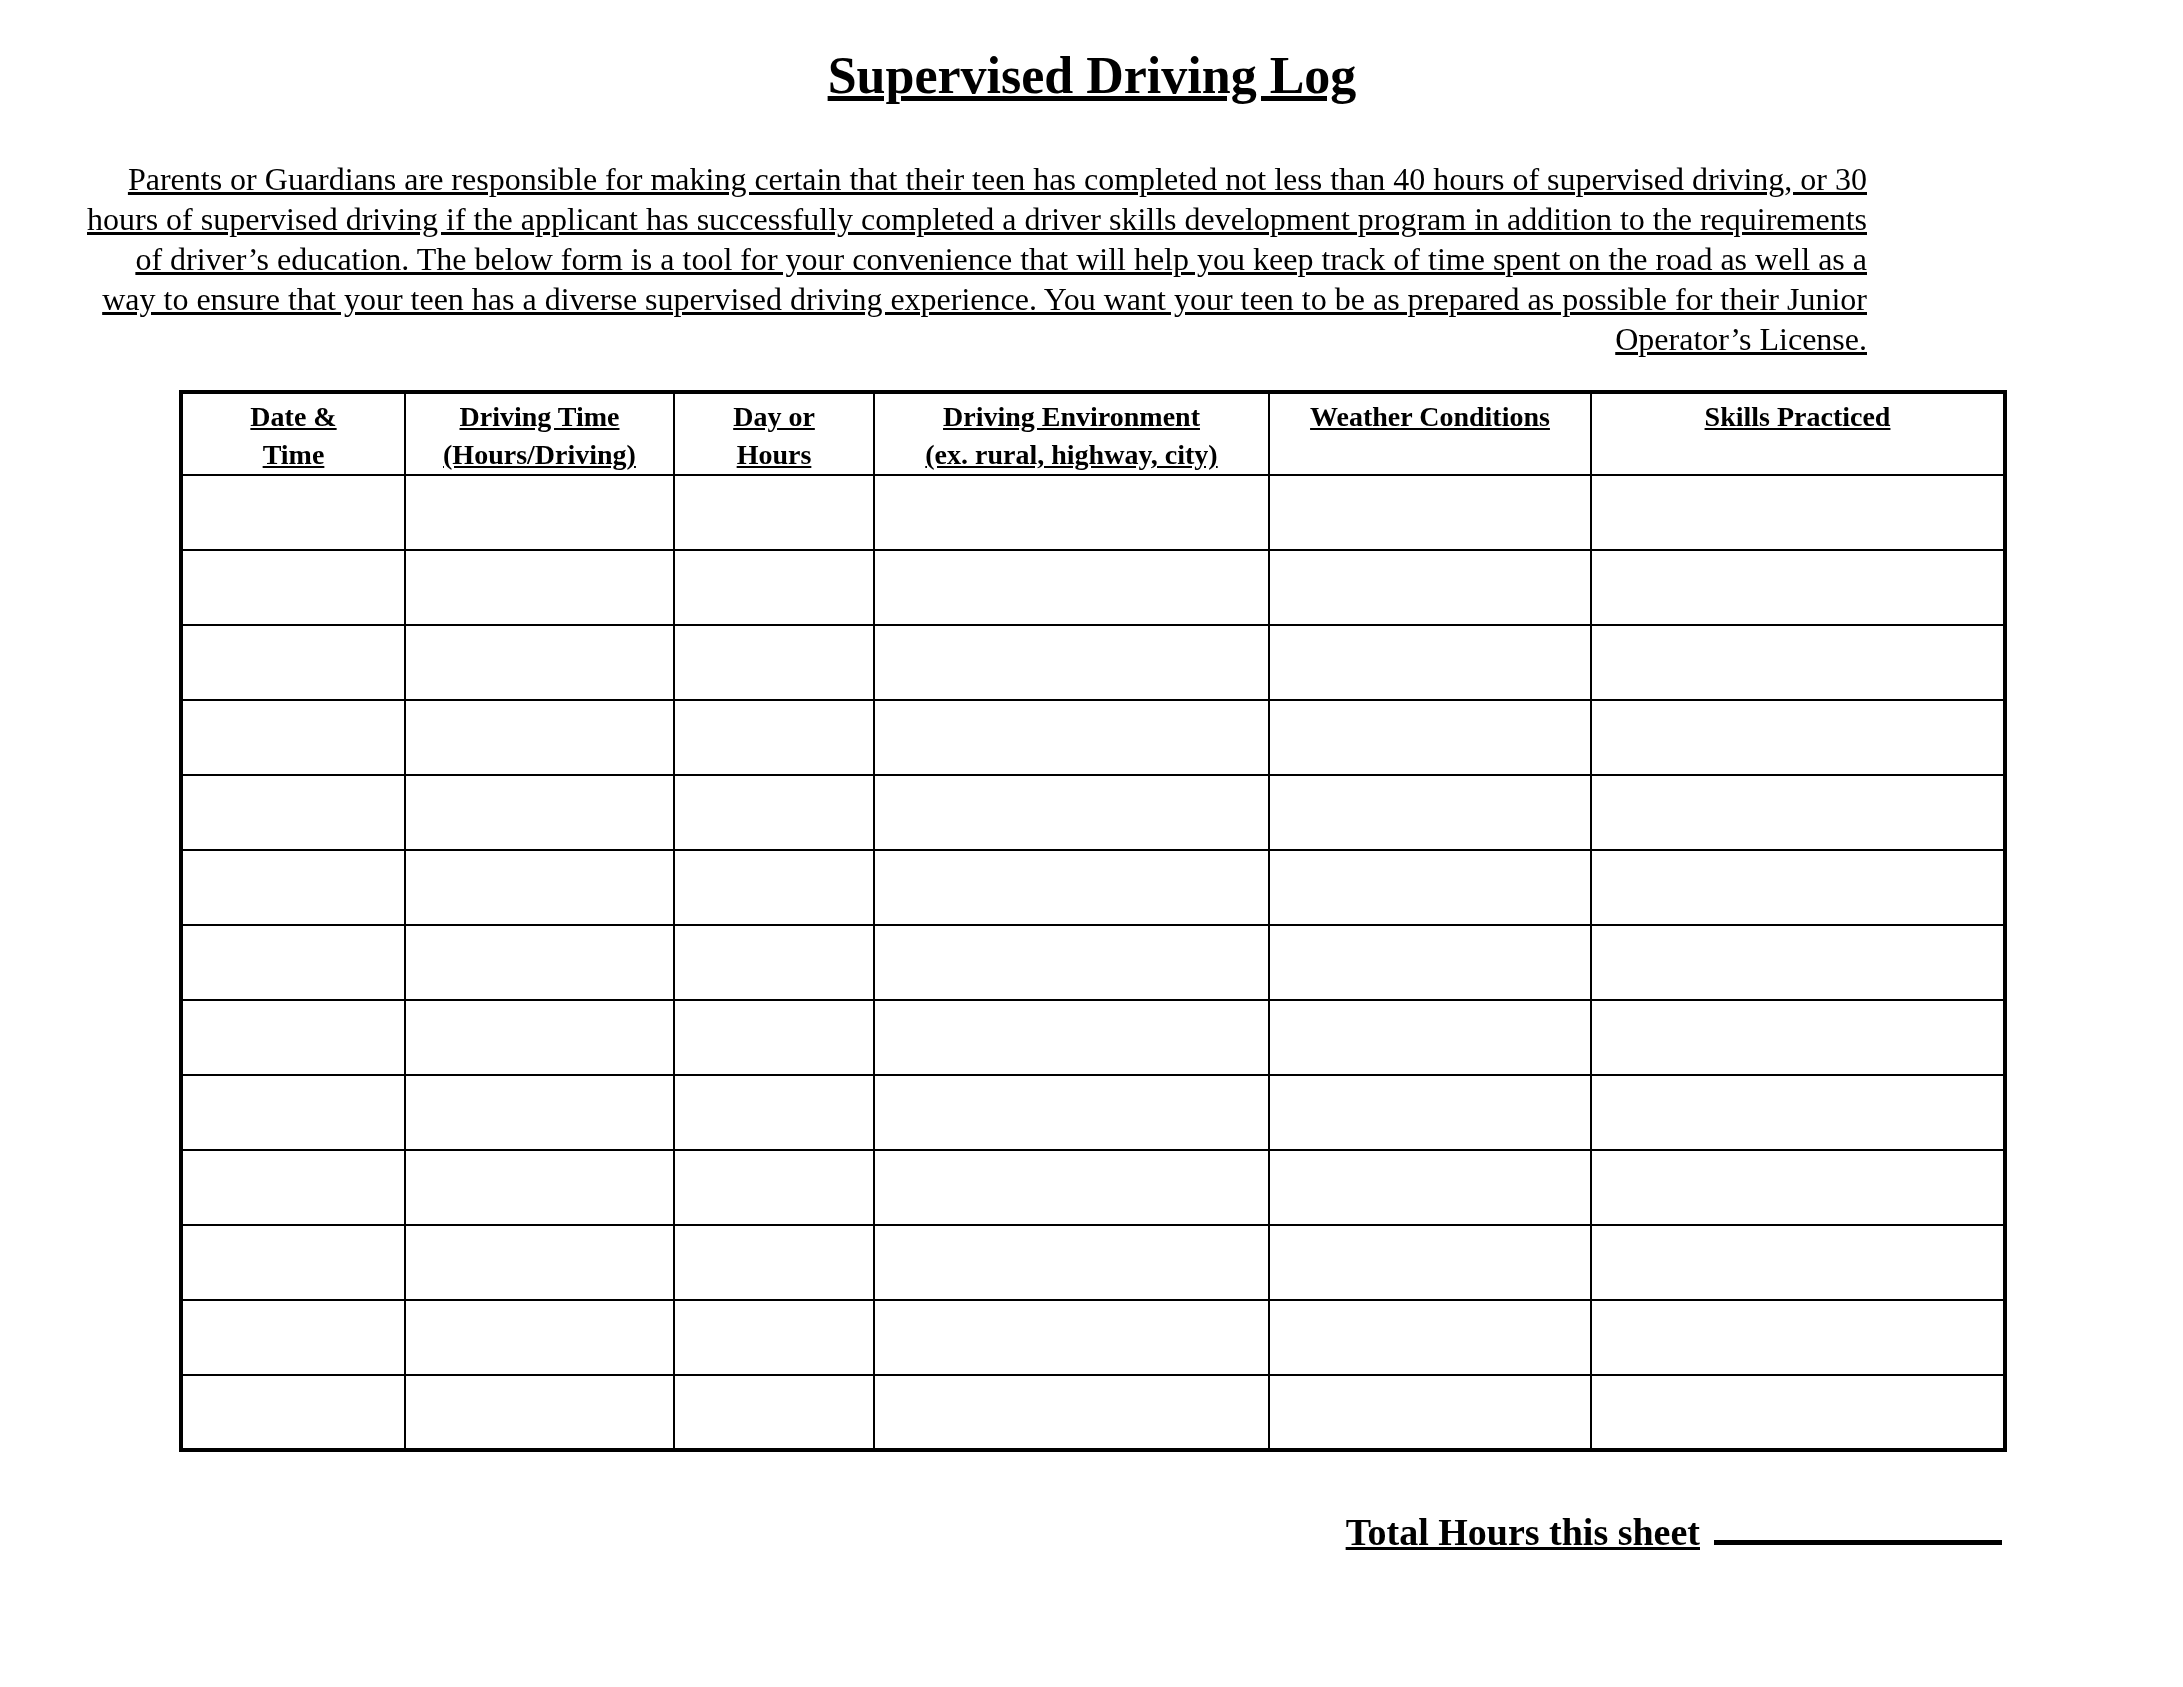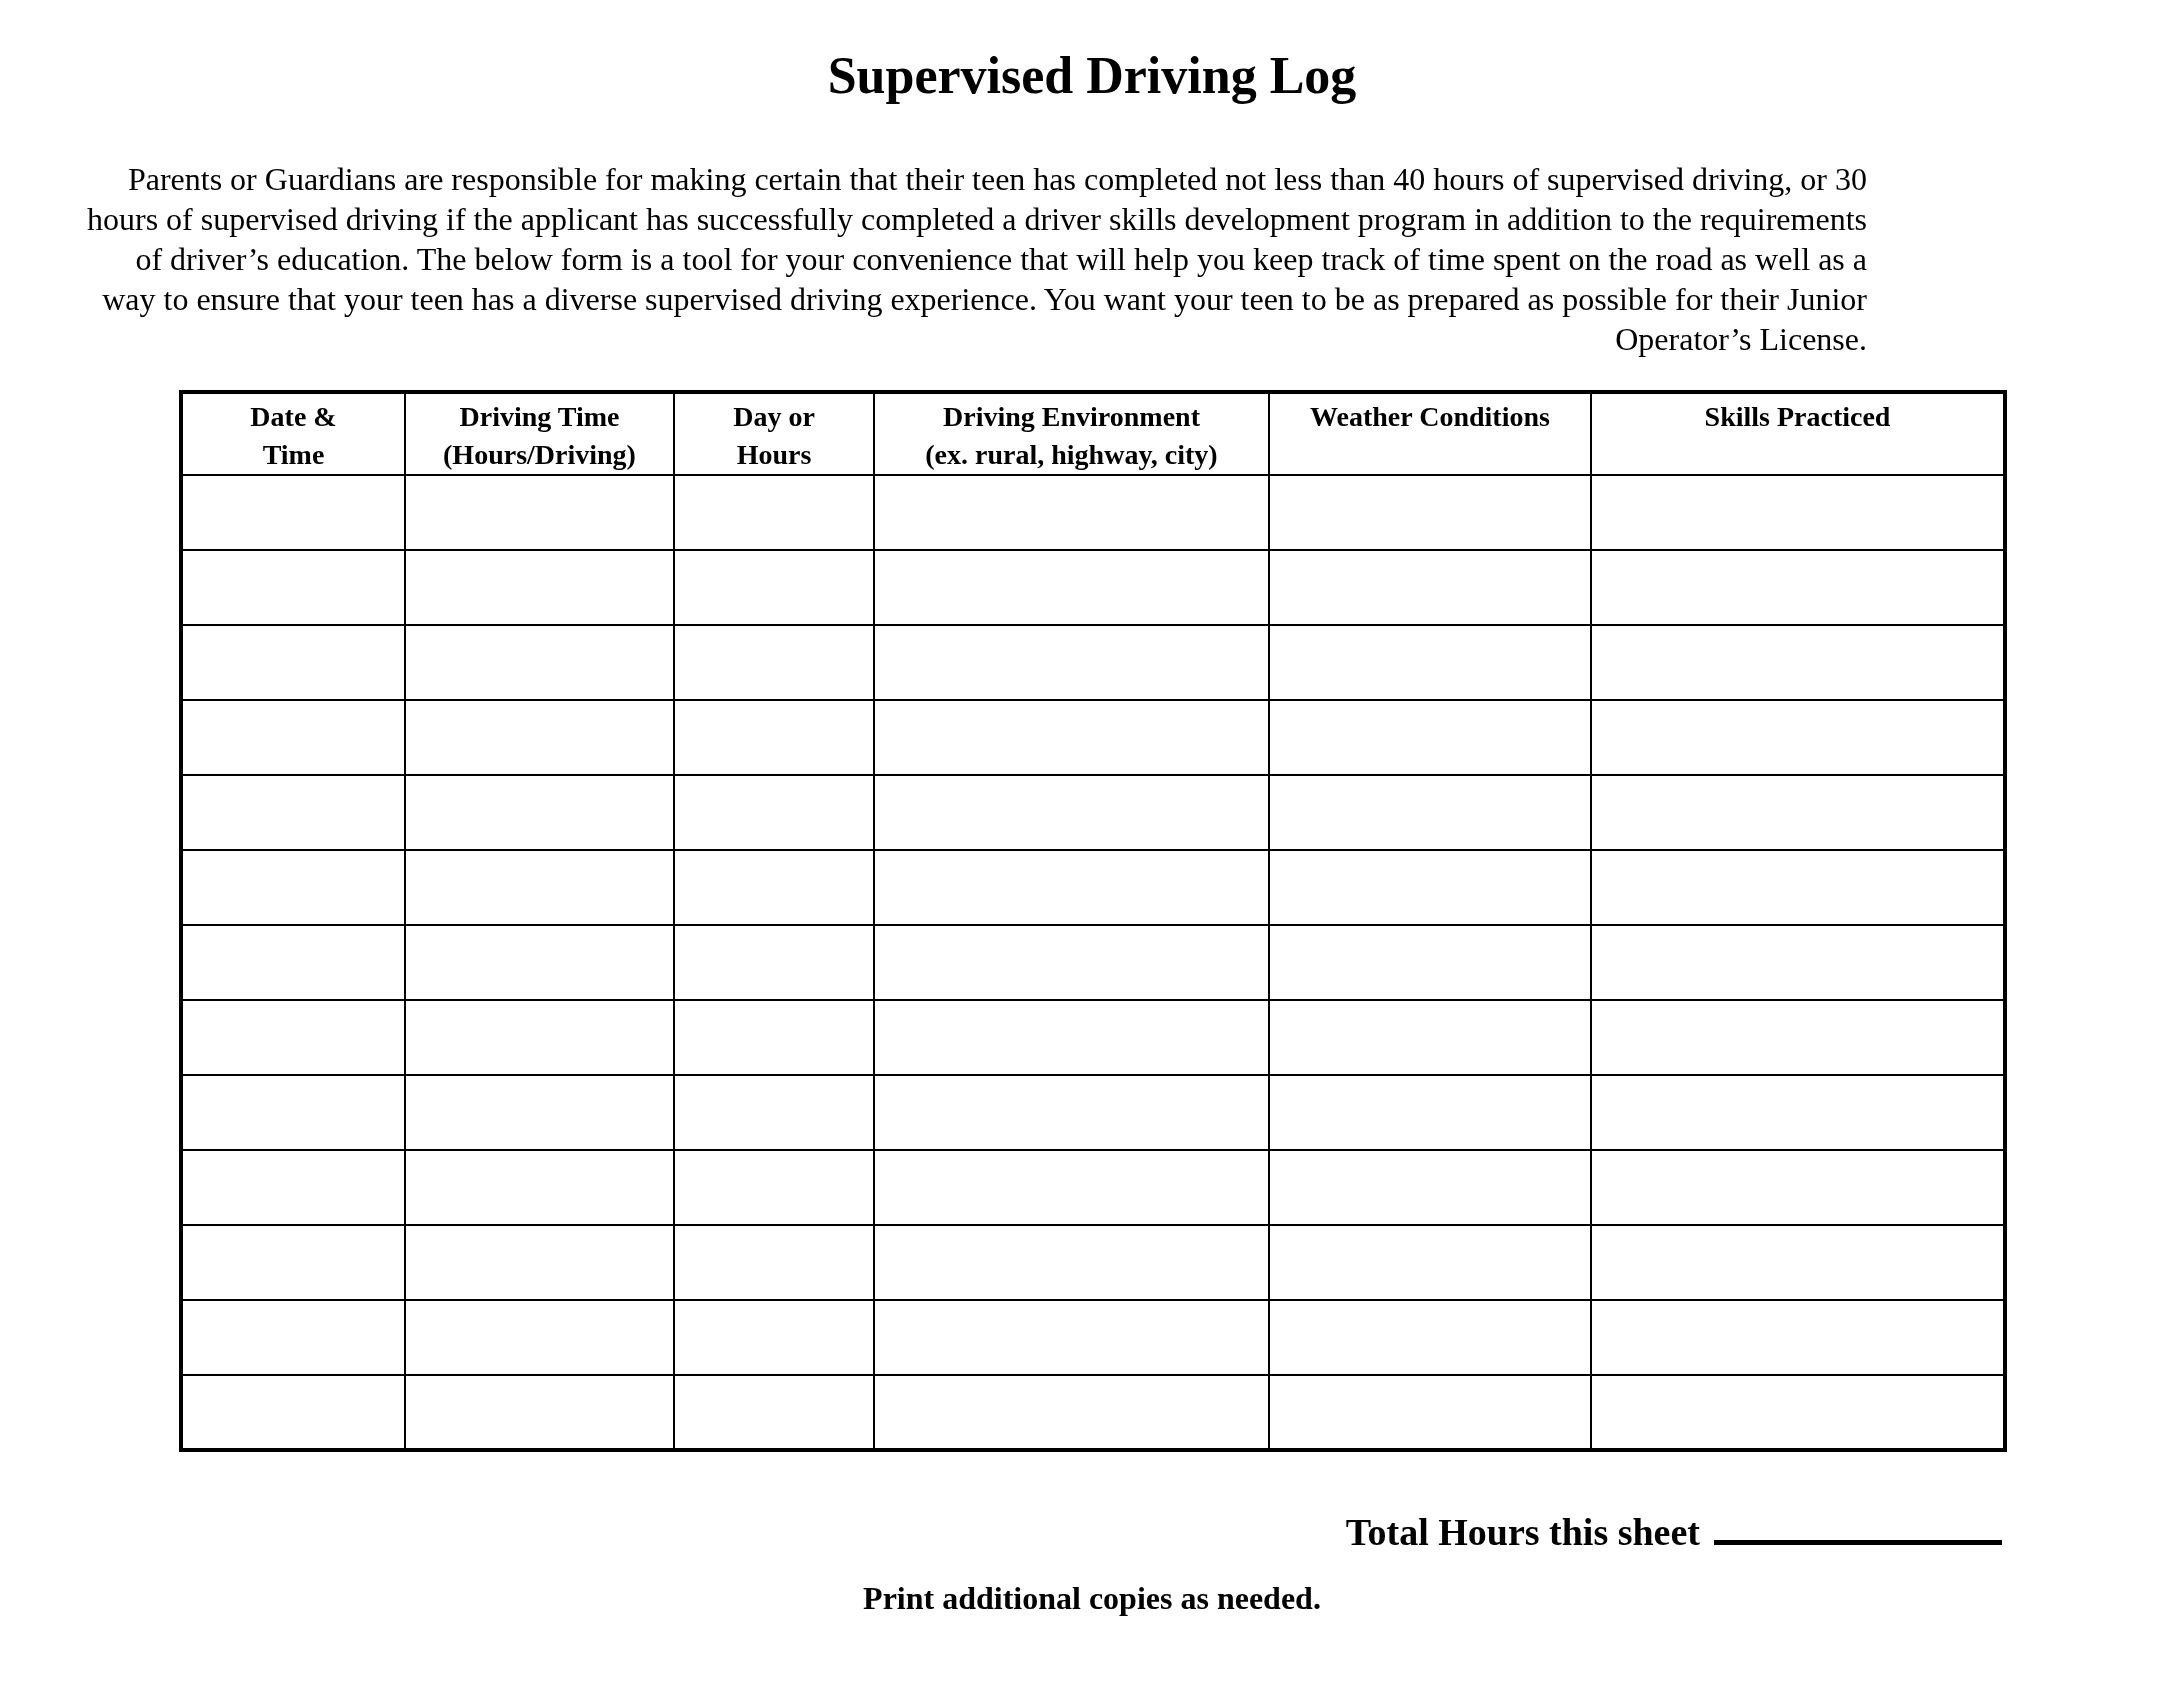"Supervised Driving Log" .page { text-decoration: none -> underline }
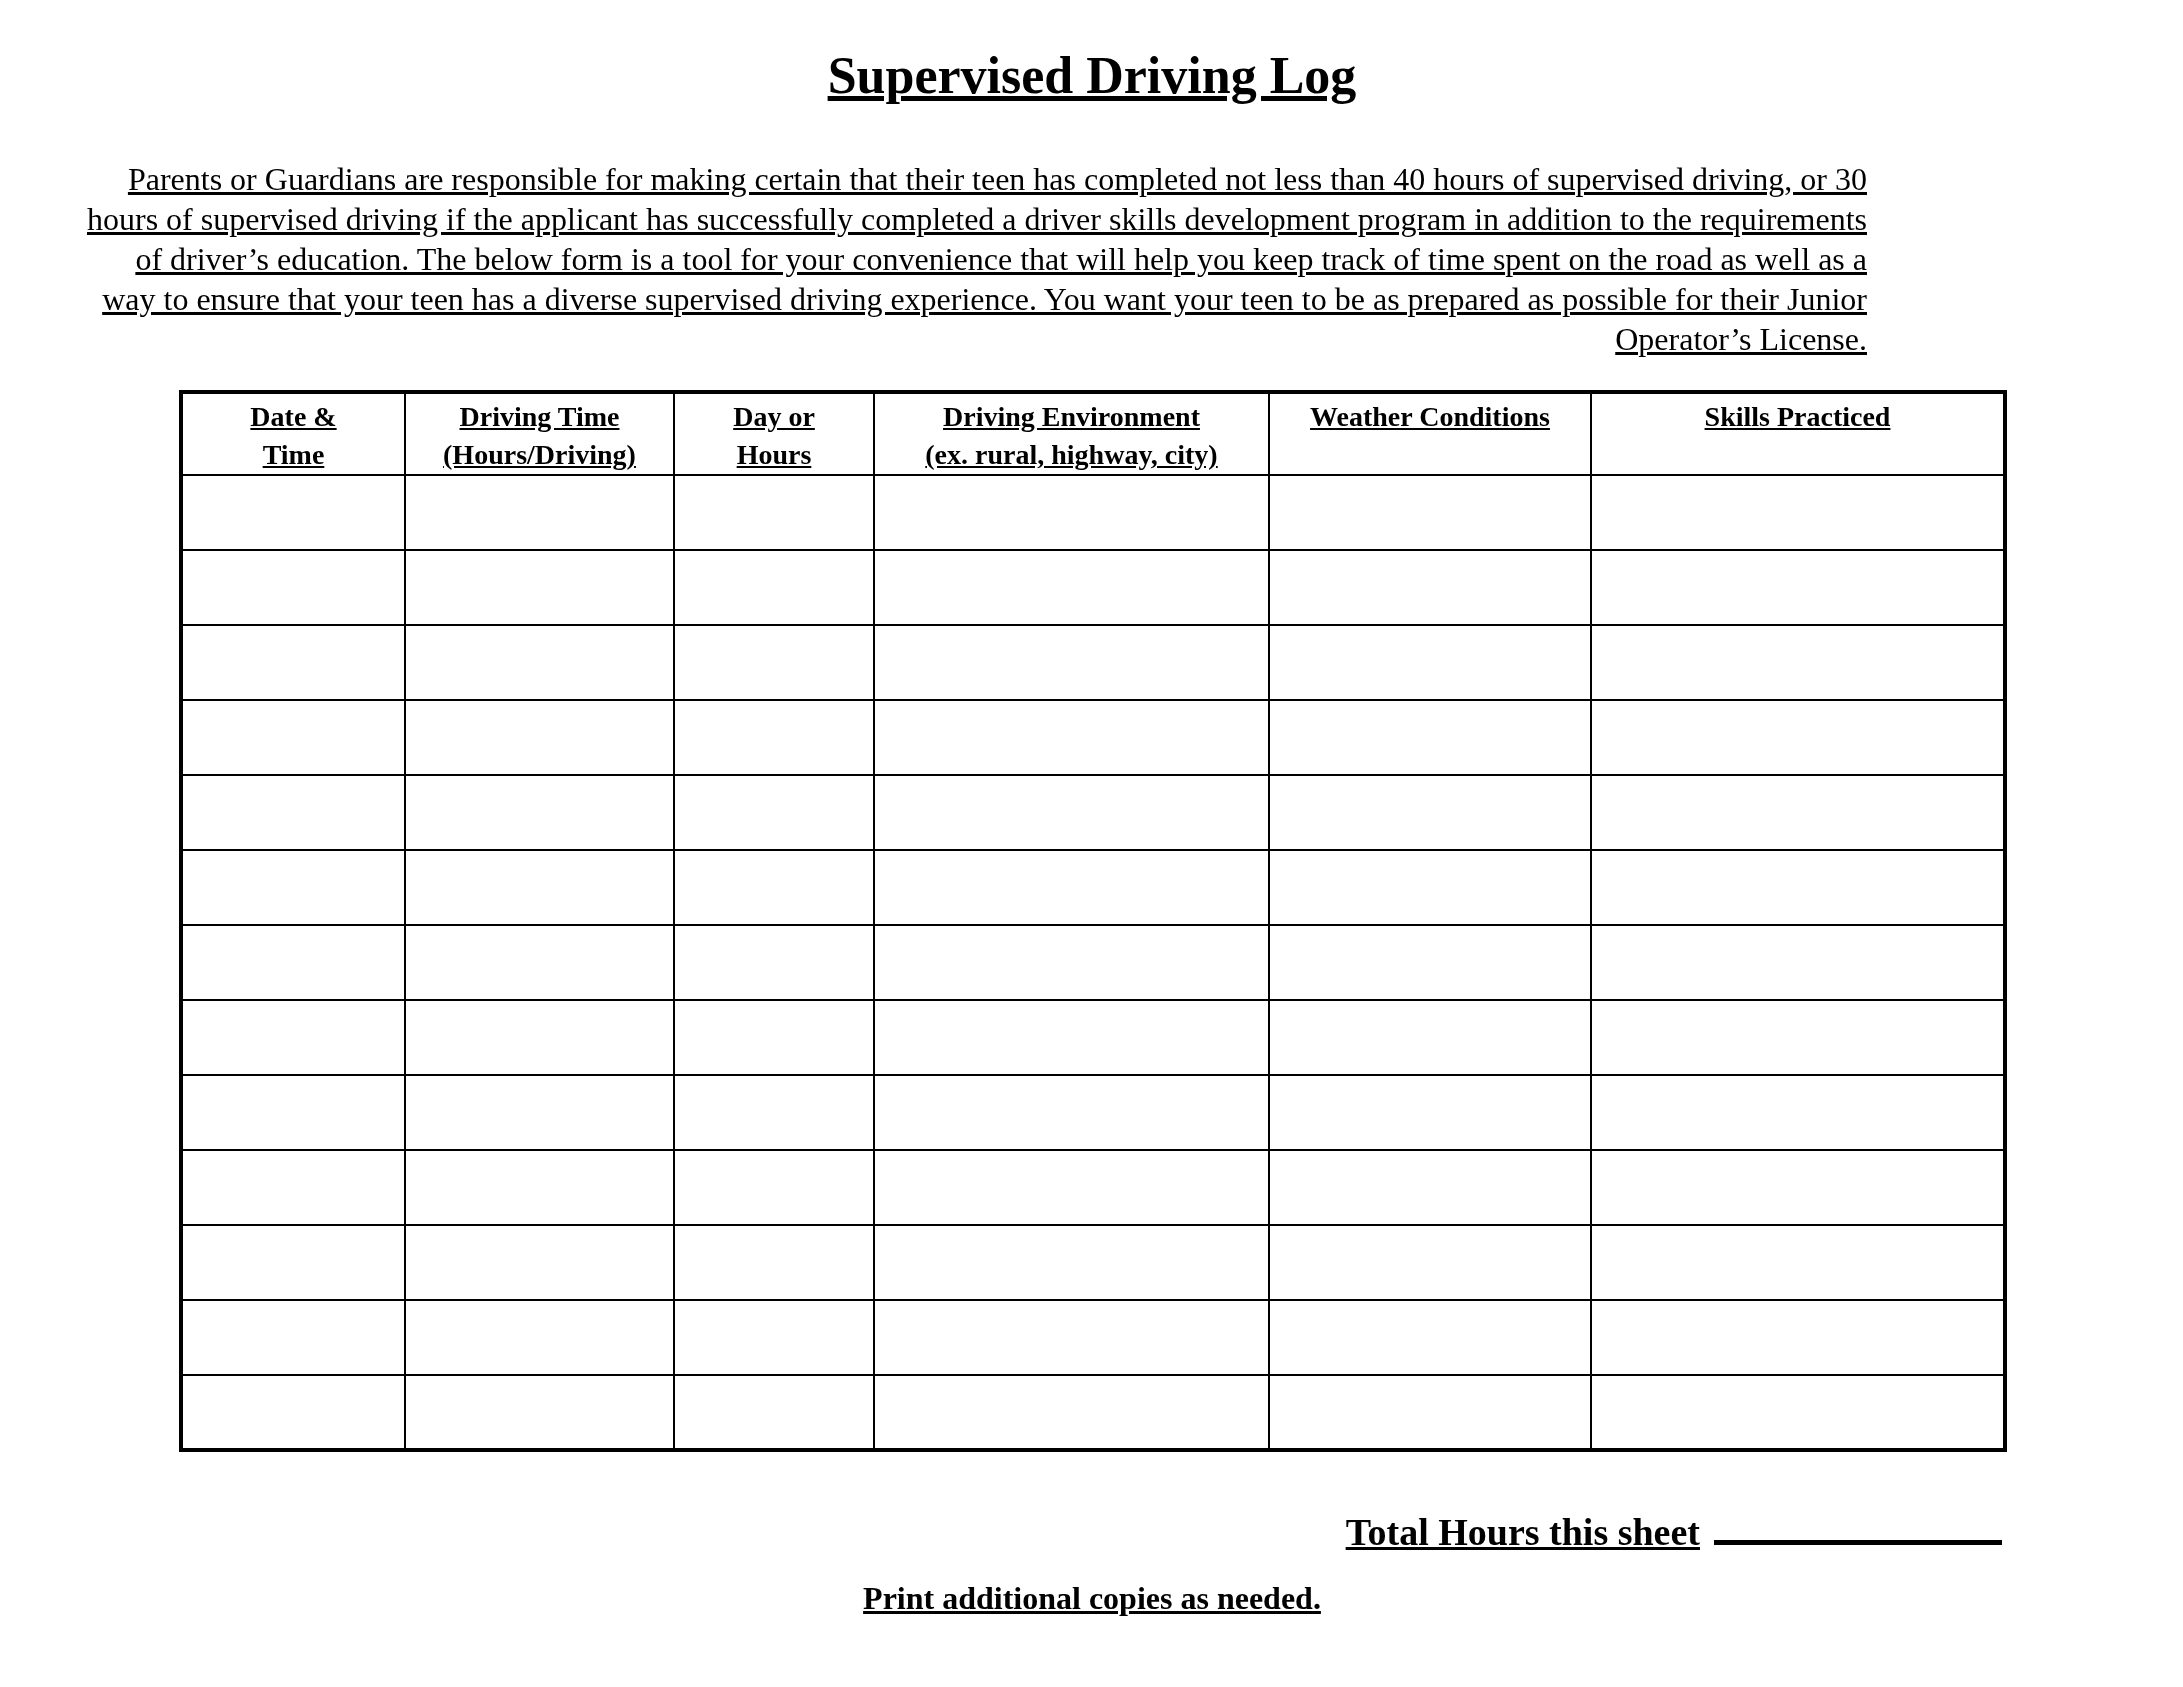"Print additional copies as needed." div.print-note { html: <div>Print additional copies as needed.</div> -> none }
